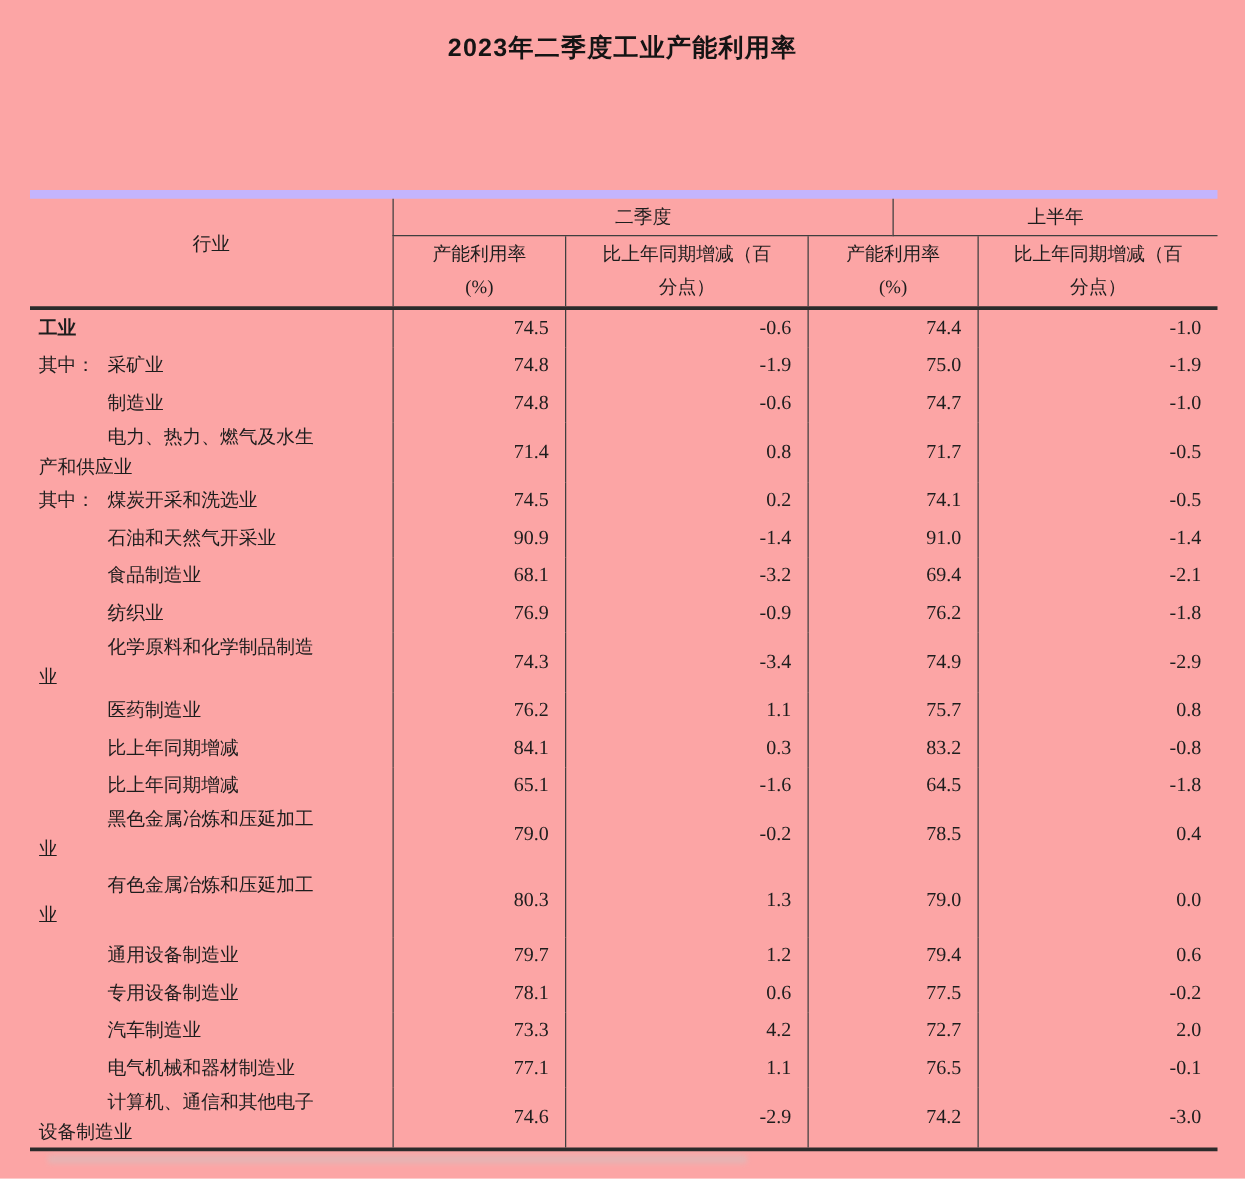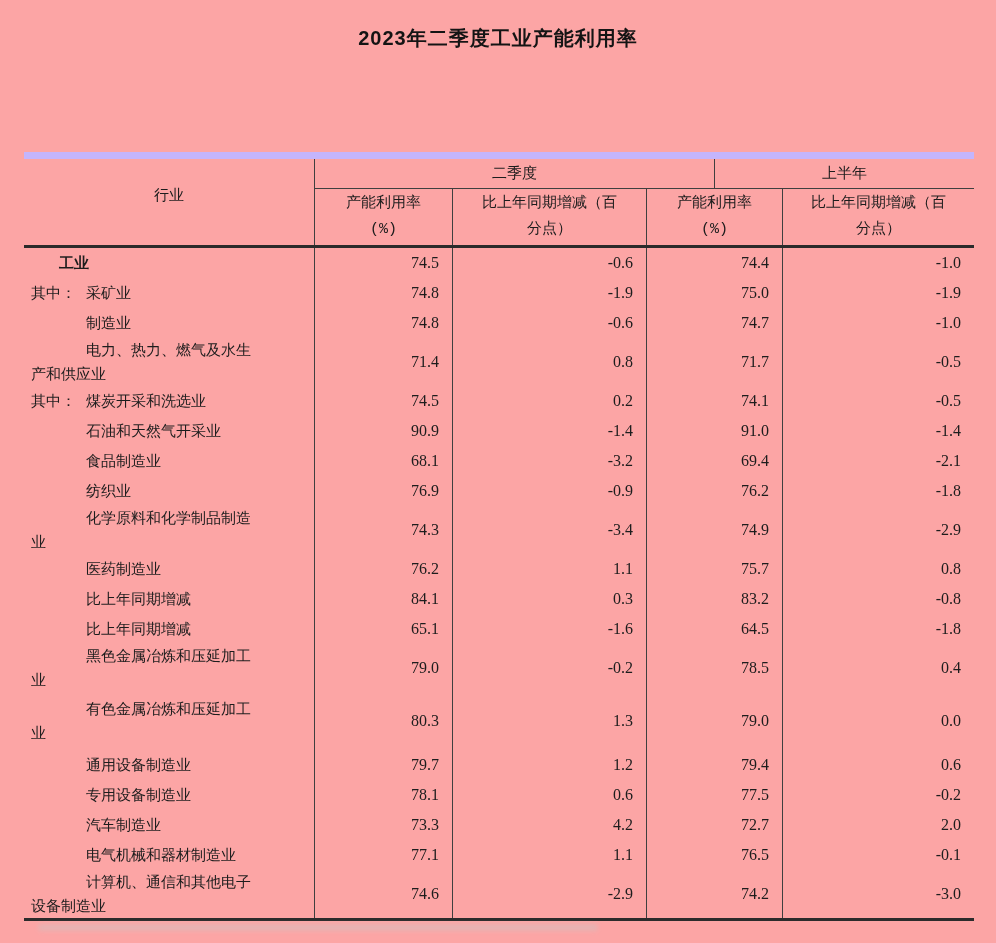"产能利用率" .hrow2 .hc { font-family: Liberation Mono, monospace -> none }
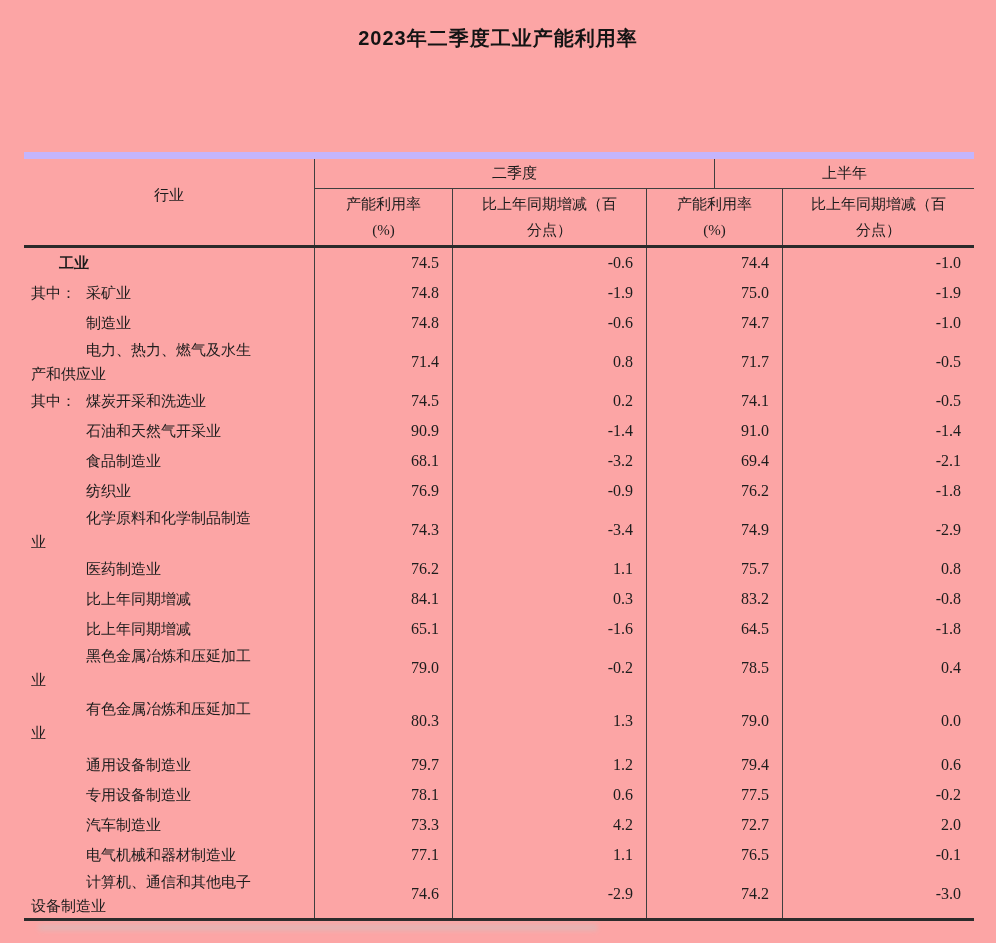"工业" .trow.total .lbl-inner { margin-left: 28px -> none }
